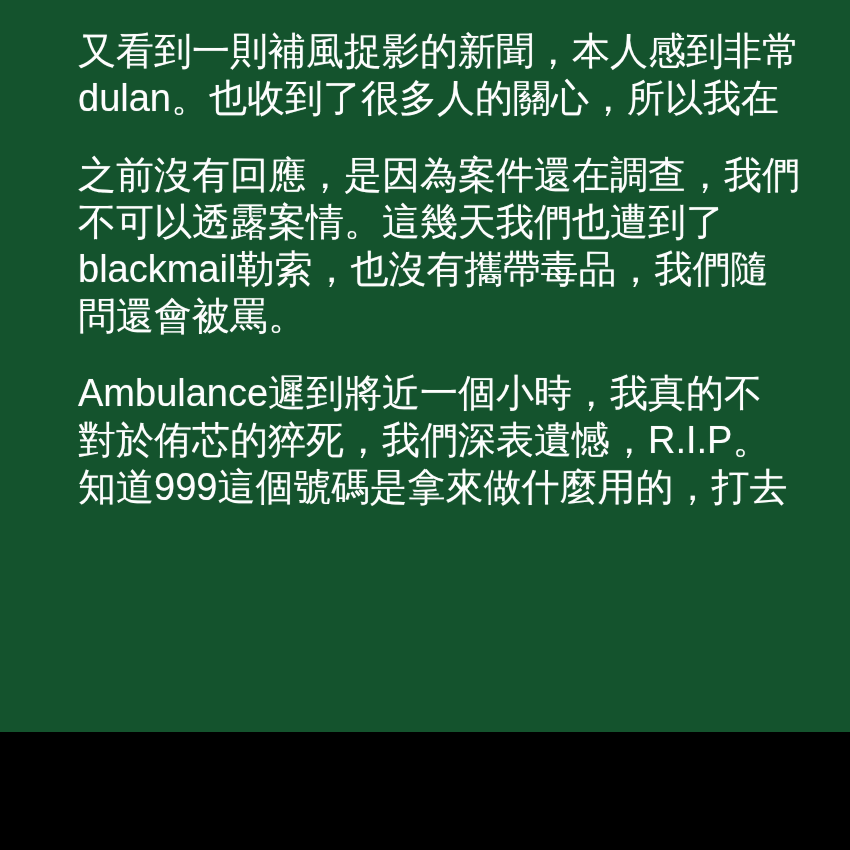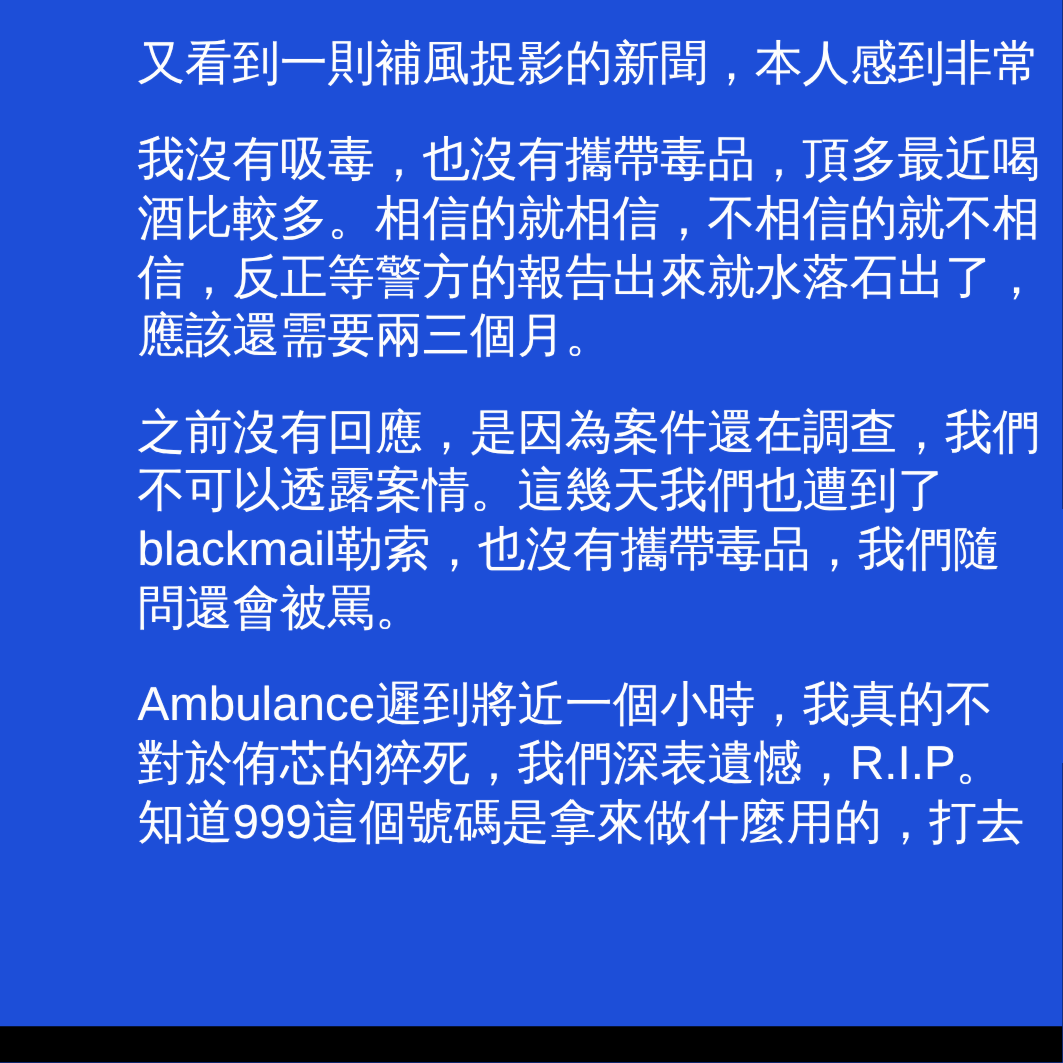"又看到一則補風捉影的新聞，本人感到非常" .statement { background: #1d4ed8 -> #14532d; height: 821px -> 732px; padding: 28px 36px 0 110px -> 28px 36px 0 78px }
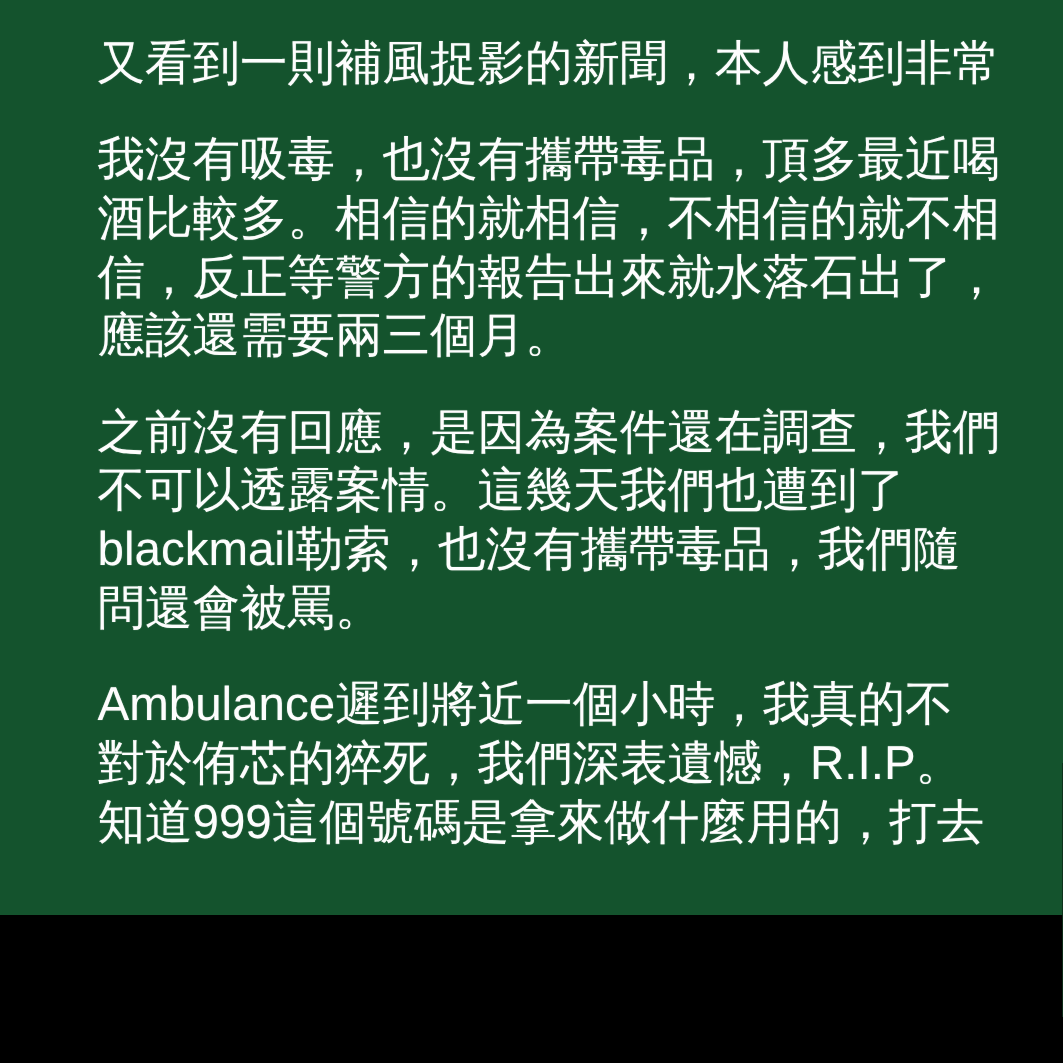"dulan。也收到了很多人的關心，所以我在" div.text-line { html: none -> <div>dulan。也收到了很多人的關心，所以我在</div> }
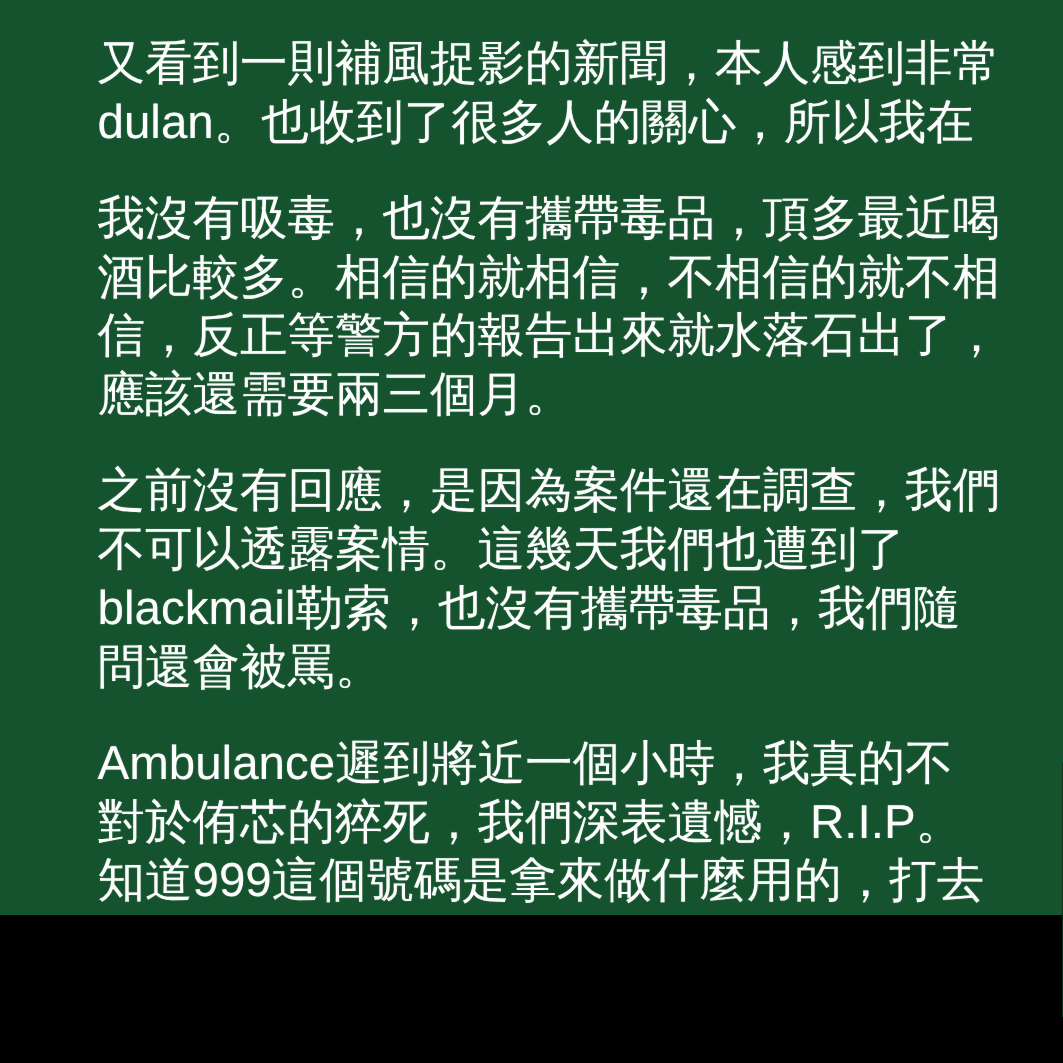"我沒有吸毒，也沒有攜帶毒品，頂多最近喝" div.paragraph { html: <div> <div>我沒有吸毒，也沒有攜帶毒品，頂多最近喝</div> <div>酒比較多。相信的就相信，不相信的就不相</div> <div>信，反正等警方的報告出來就水落石出了，</div> <div>應該還需要兩三個月。</div> </div> -> none }
